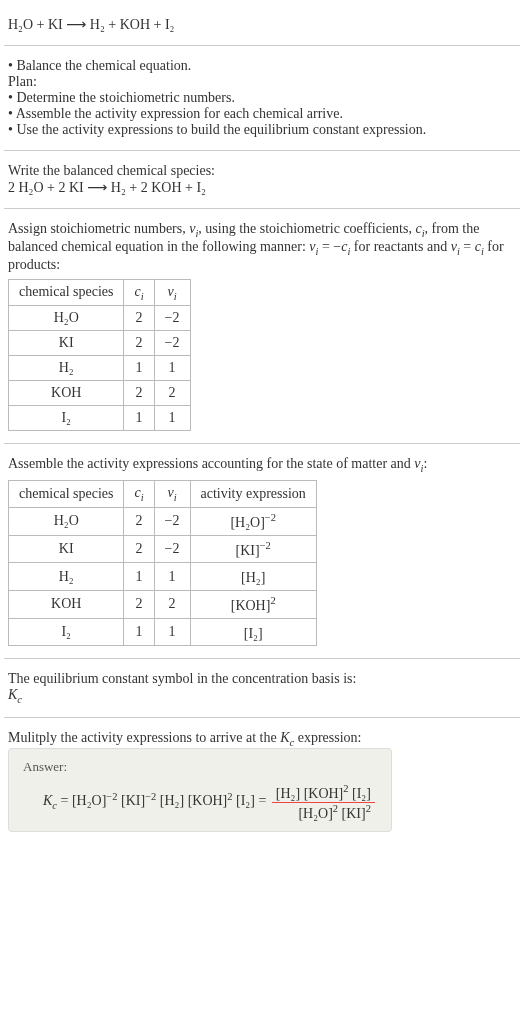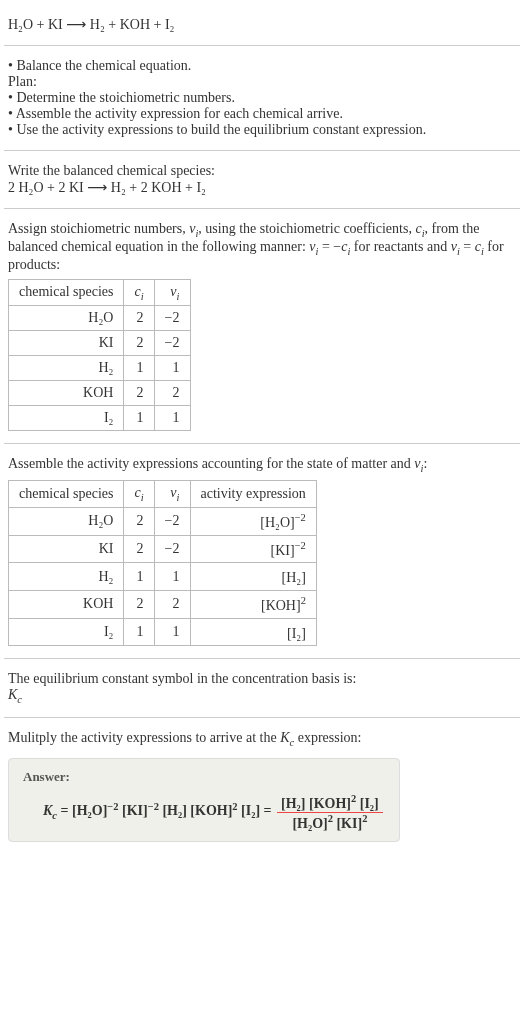"chemical species" td, th { text-align: right -> center }
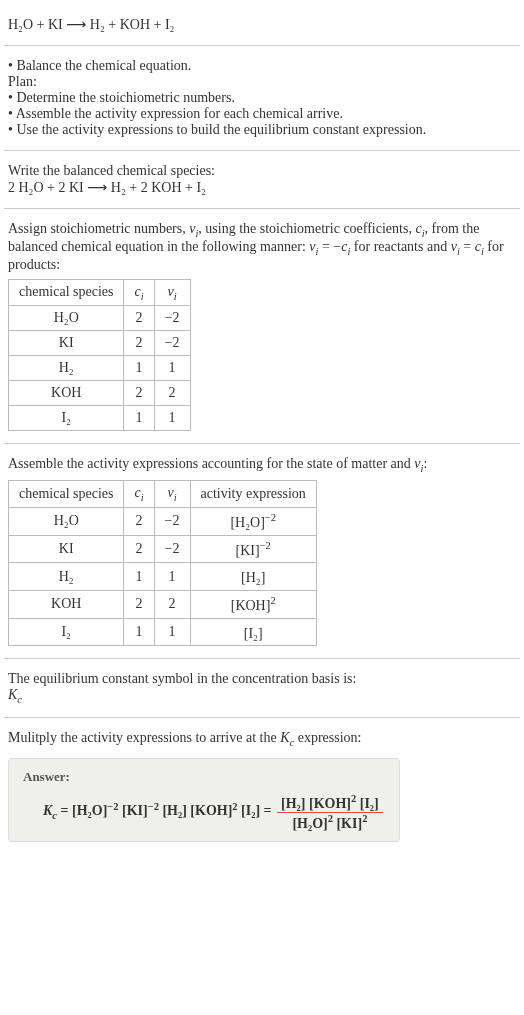"Answer:" .answer-box { font-weight: bold -> none; margin-top: 10px -> 0 }
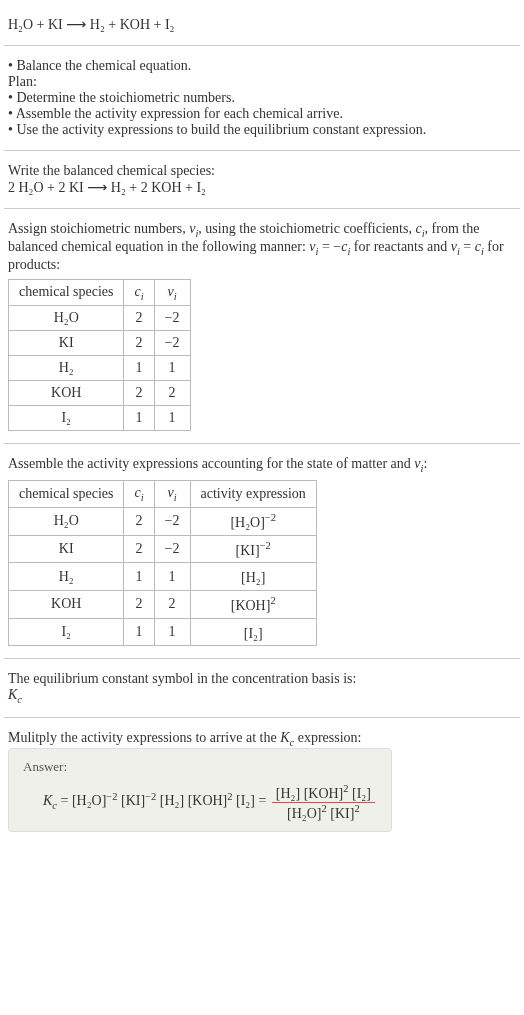"[H₂O]2 [KI]2" .fraction .den { text-align: none -> right }
